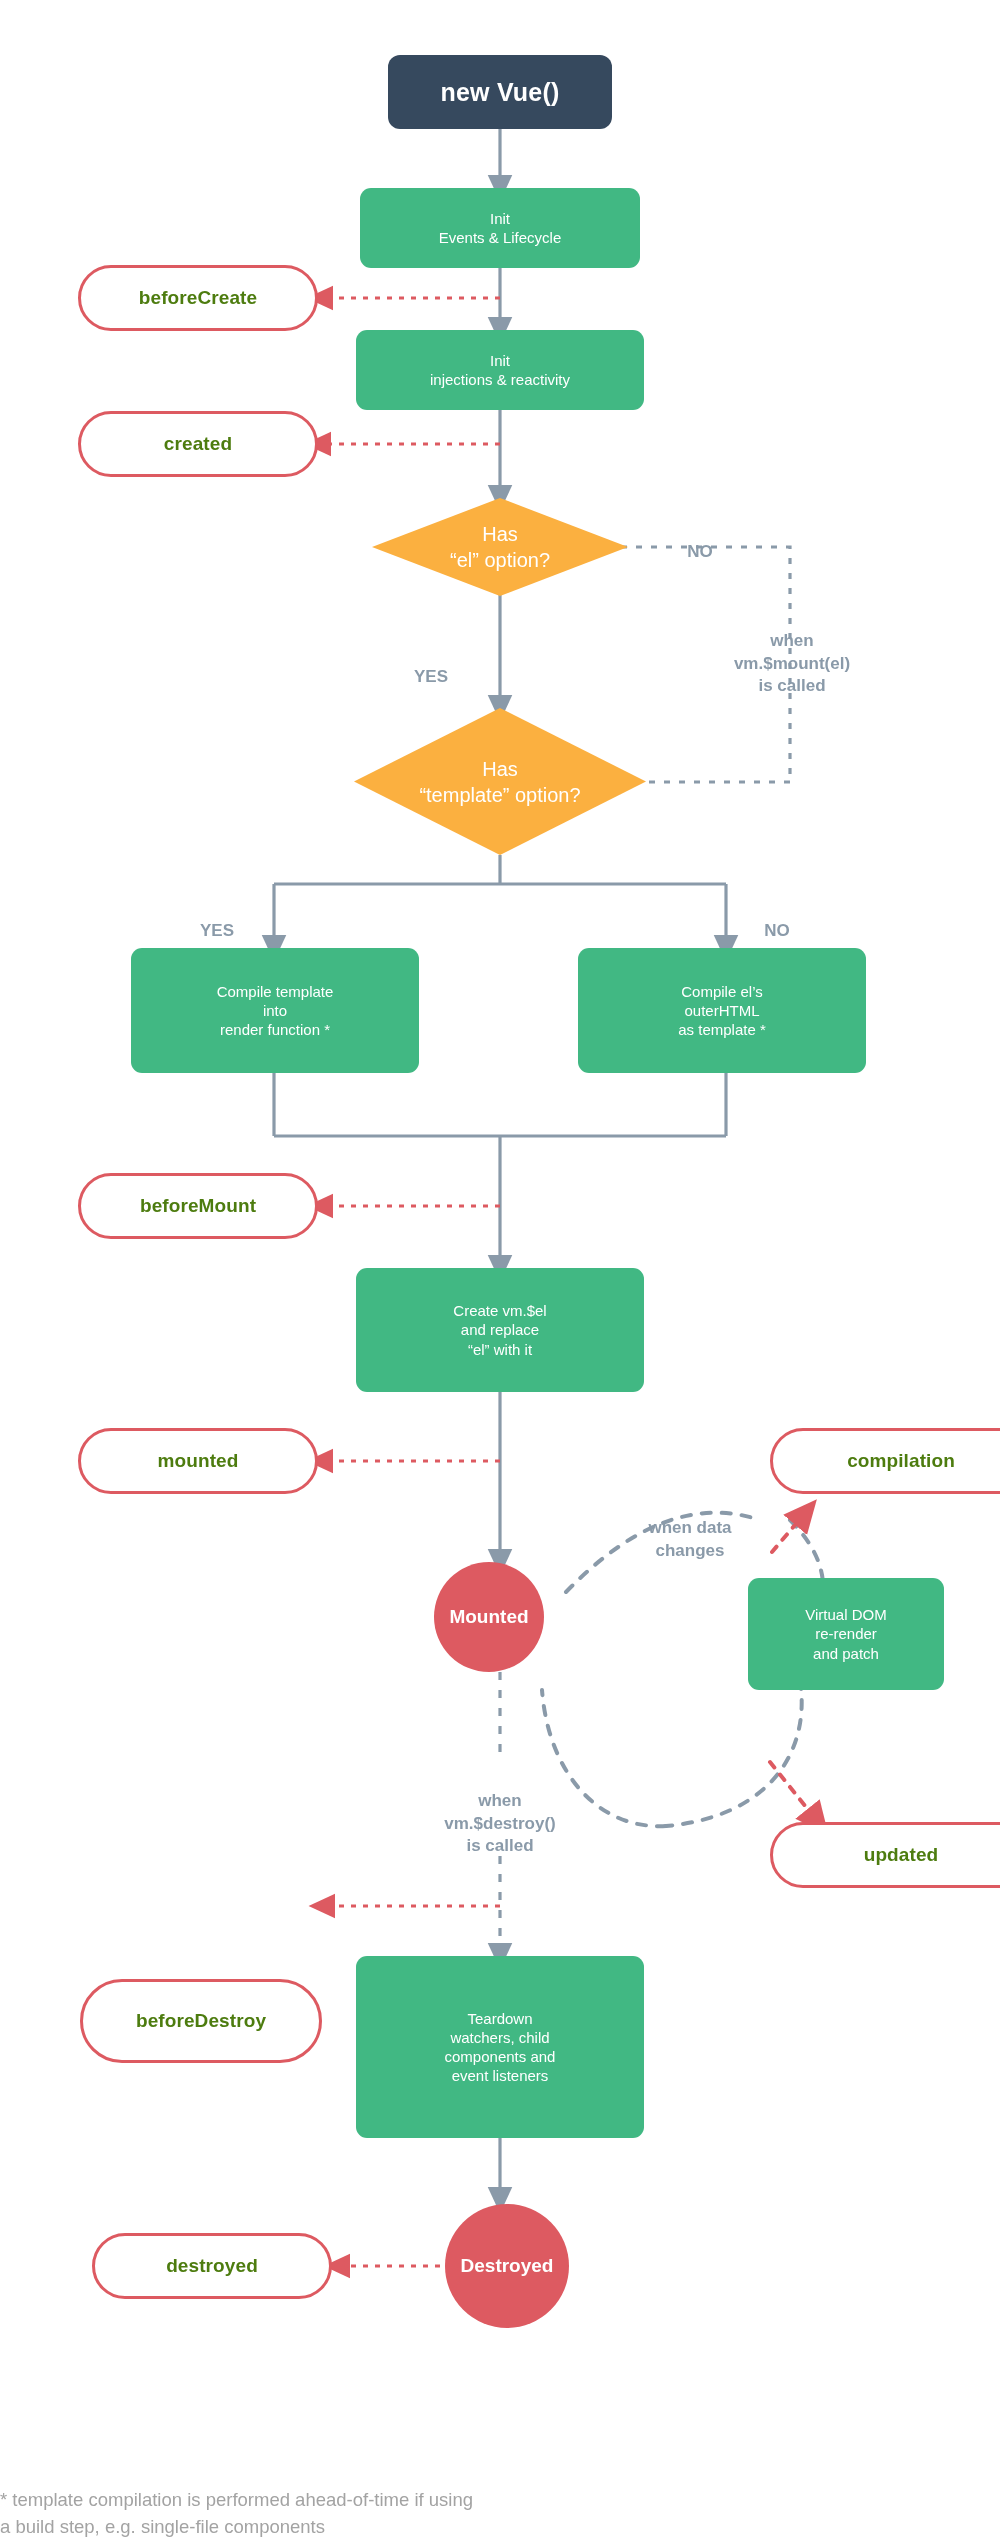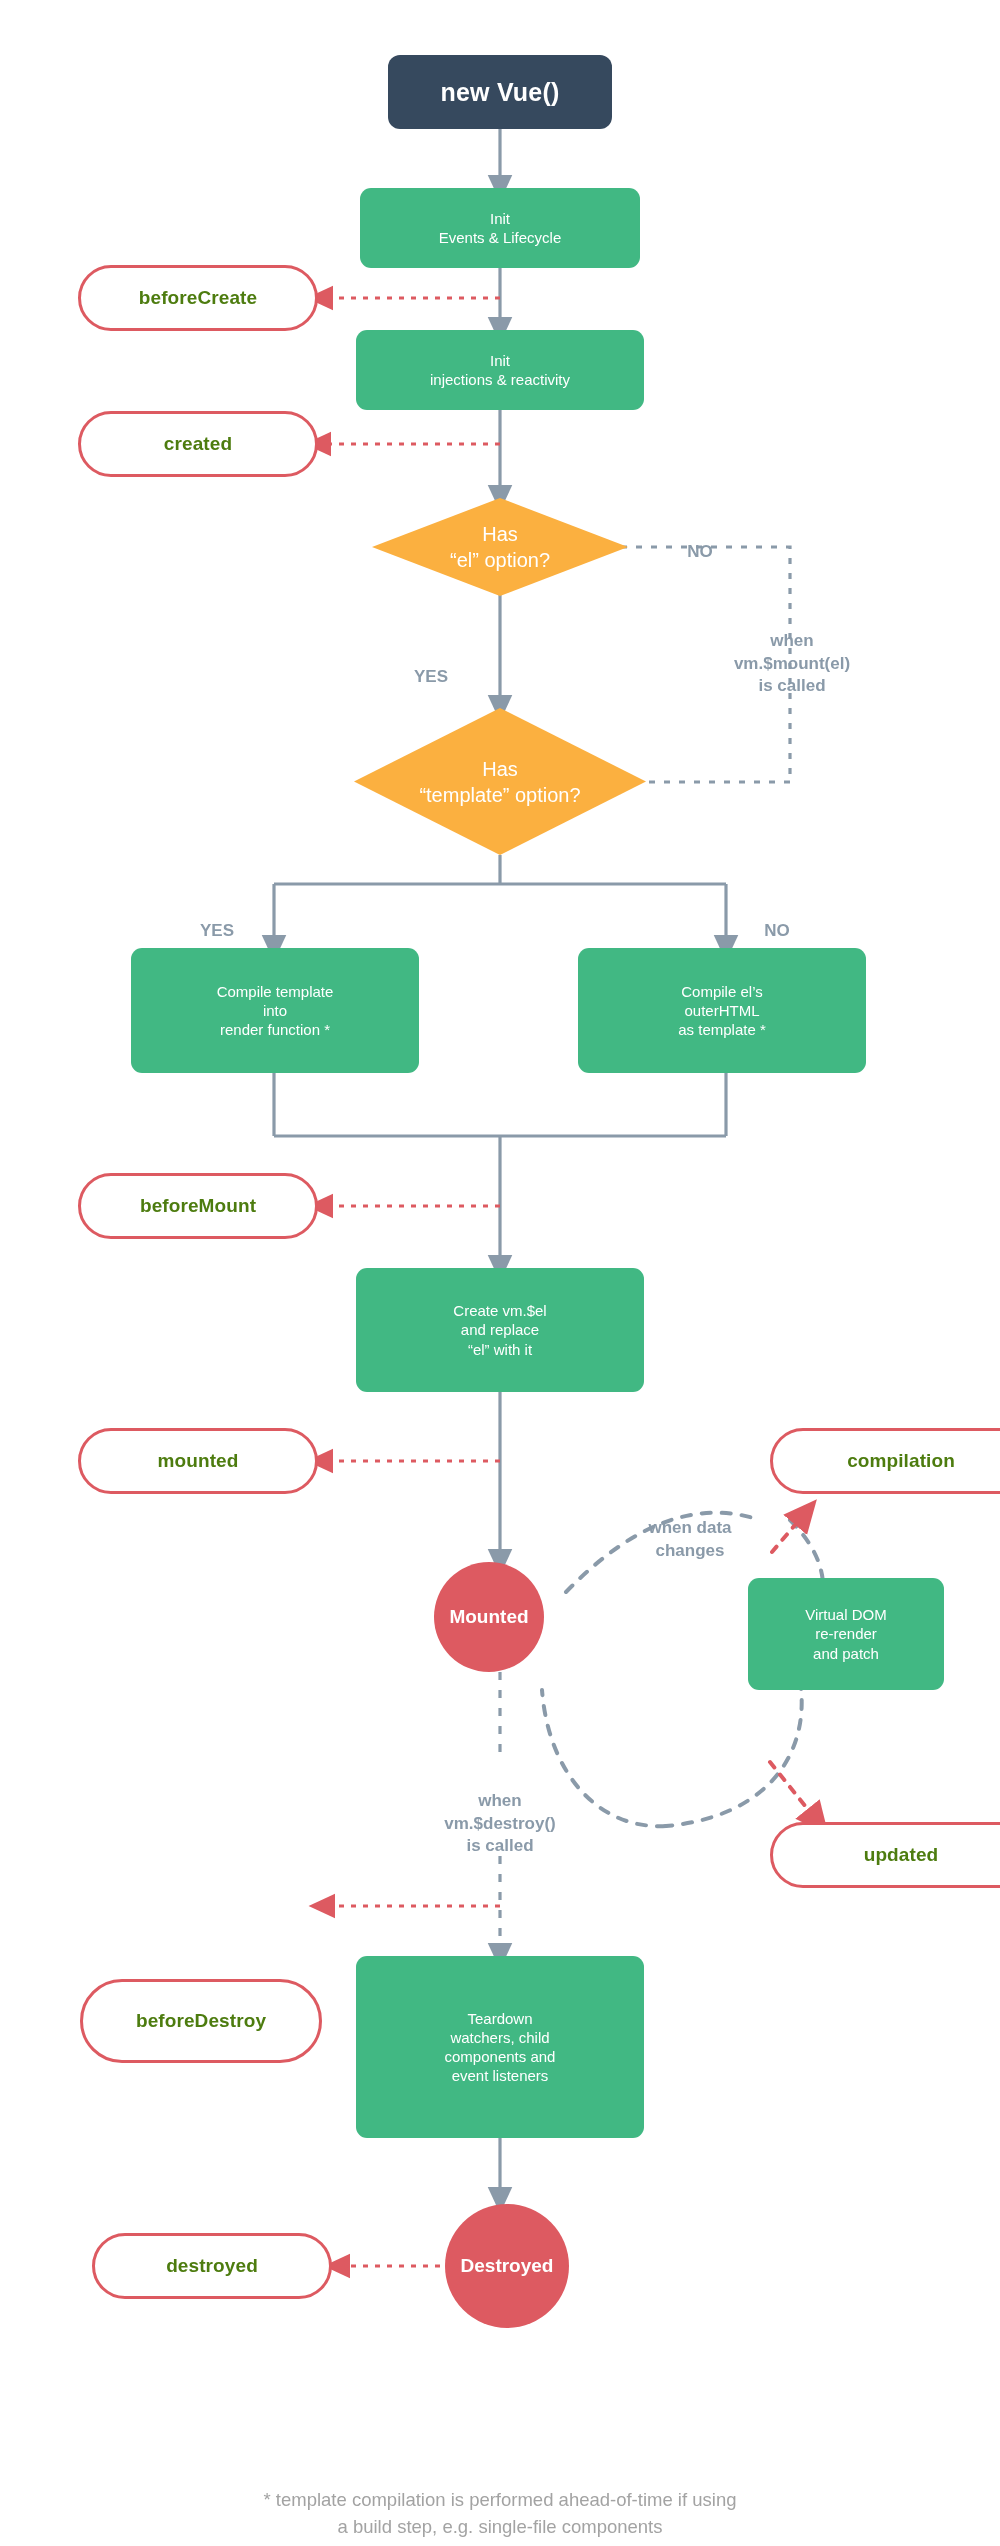"* template compilation is performed" .footnote { text-align: center -> none }
